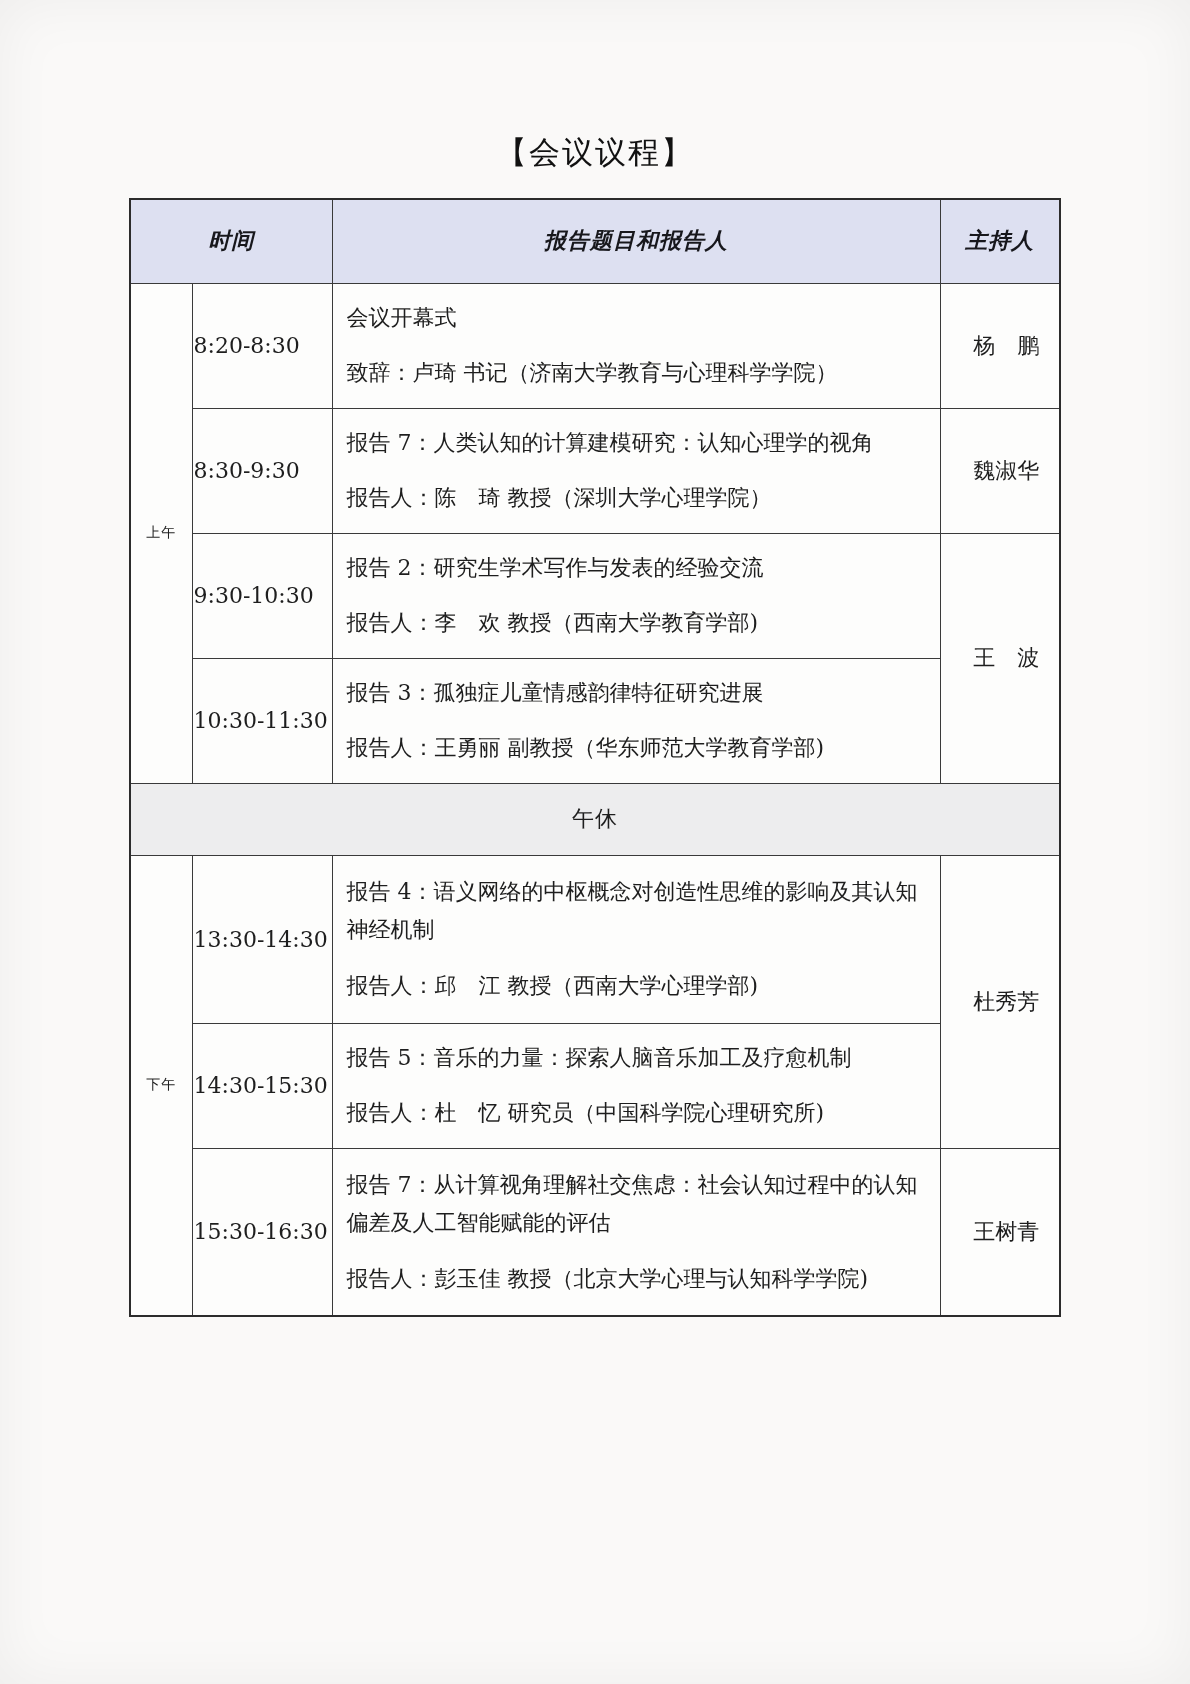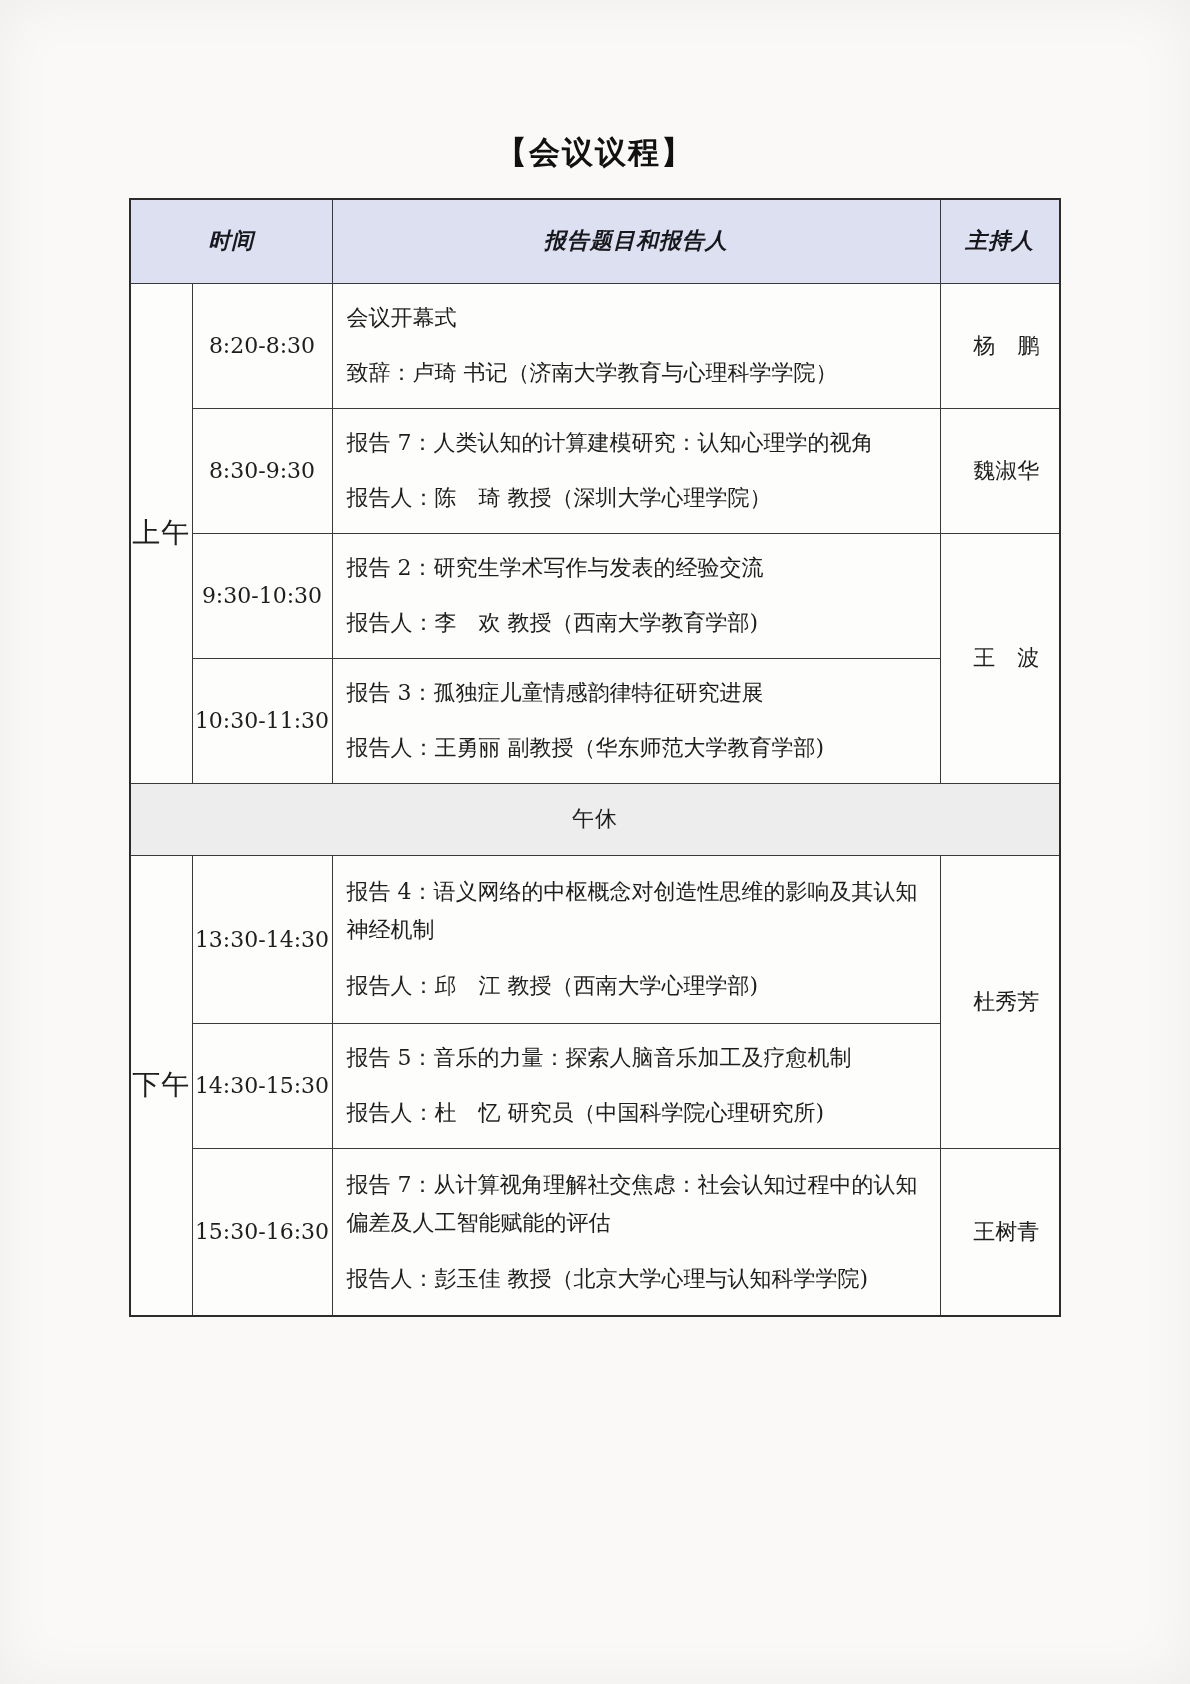"【会议议程】" .page-title { font-weight: bold -> normal }
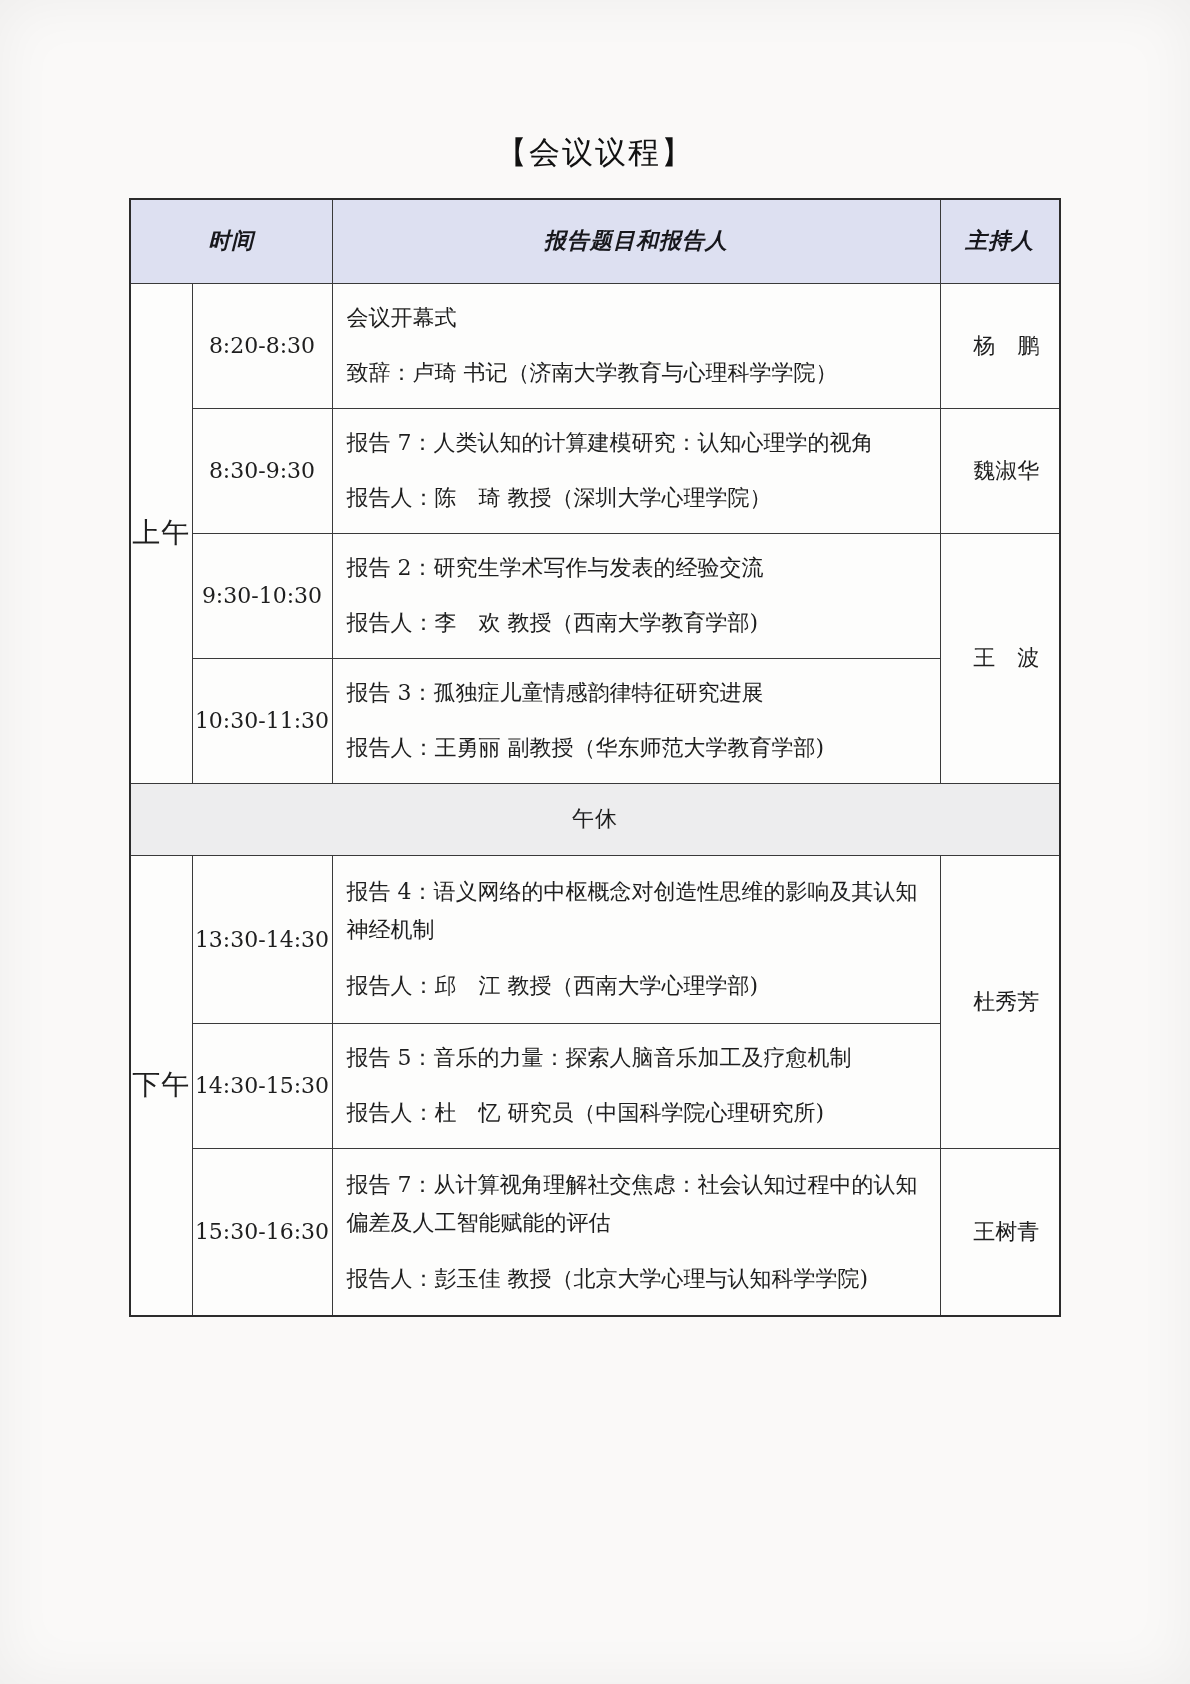"8:20-8:30" td.time-cell { text-align: center -> none }
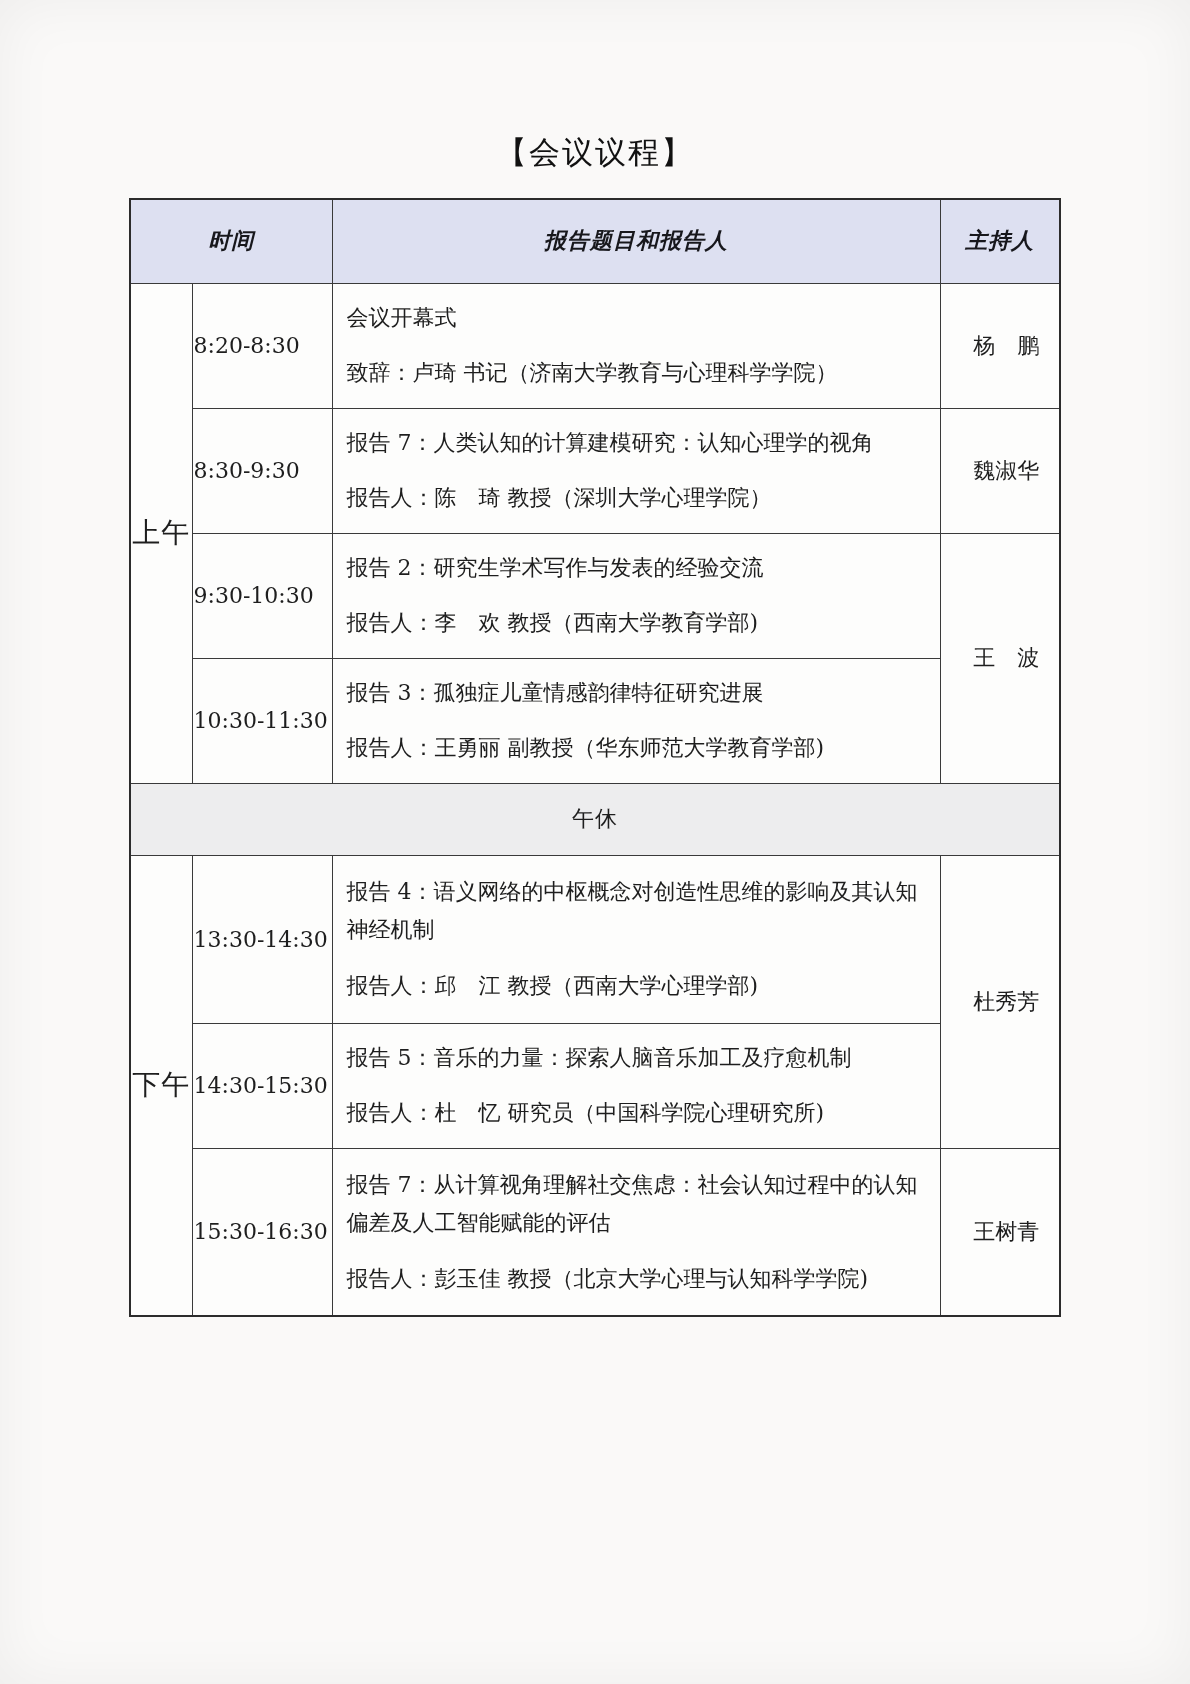"上午" td.session-cell { font-size: 28px -> 14px }
